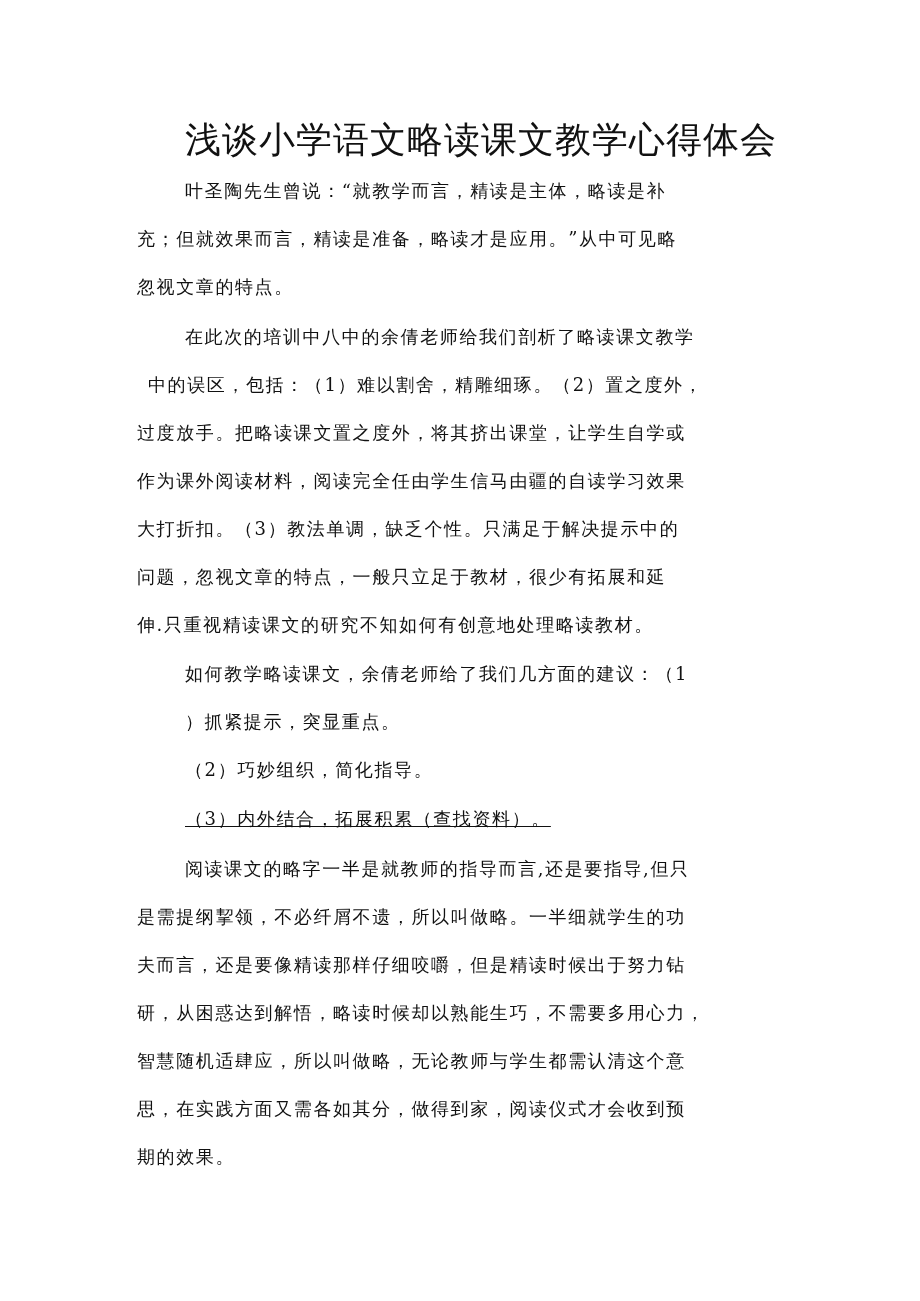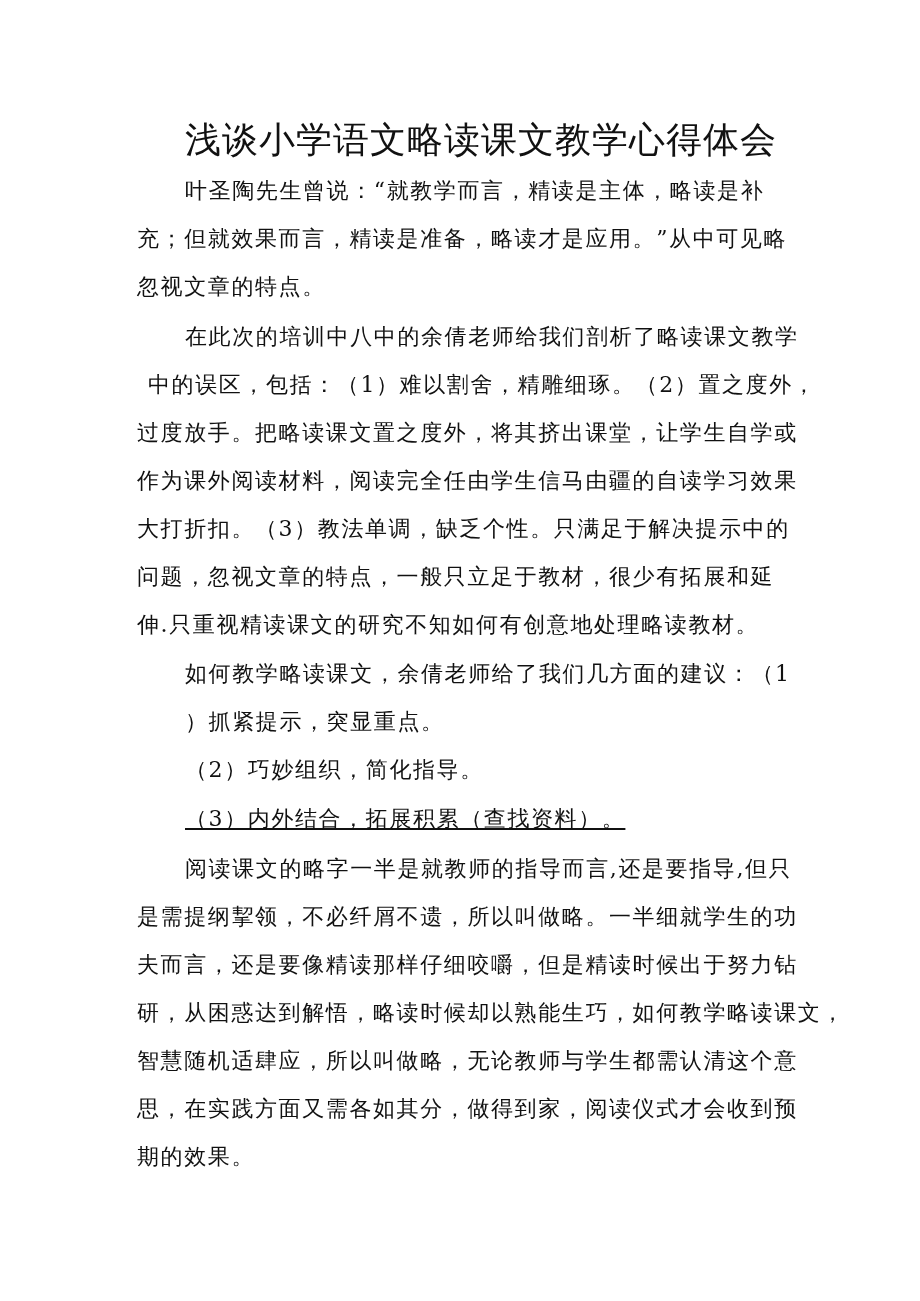"叶圣陶先生曾说：“就教学而言，精读是主体，略读是补" .line { font-size: 22px -> 18px }
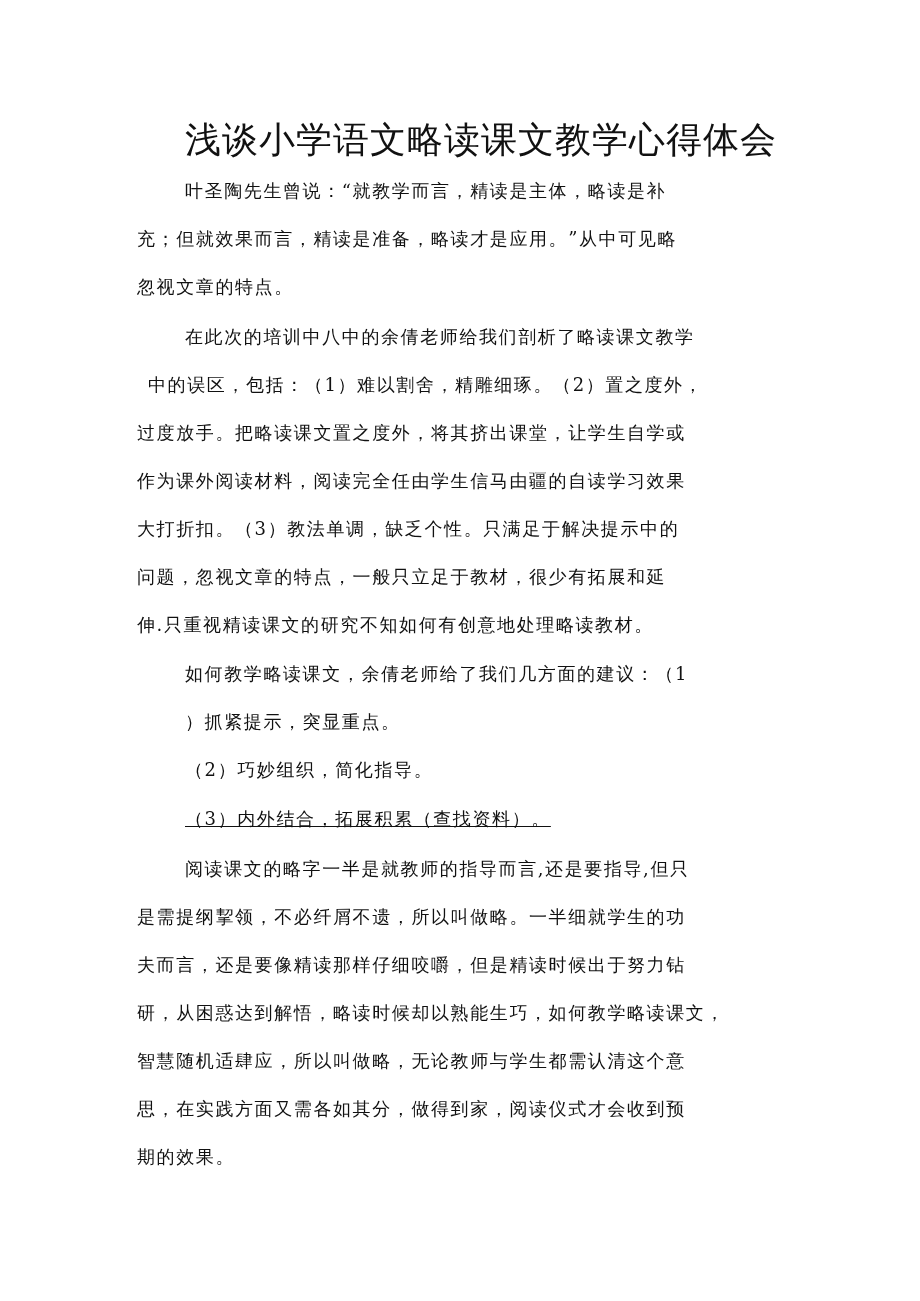"研，从困惑达到解悟，略读时候却以熟能生巧，如何教学略读课文，" div.line { text: 如何教学略读课文 -> 不需要多用心力 }
